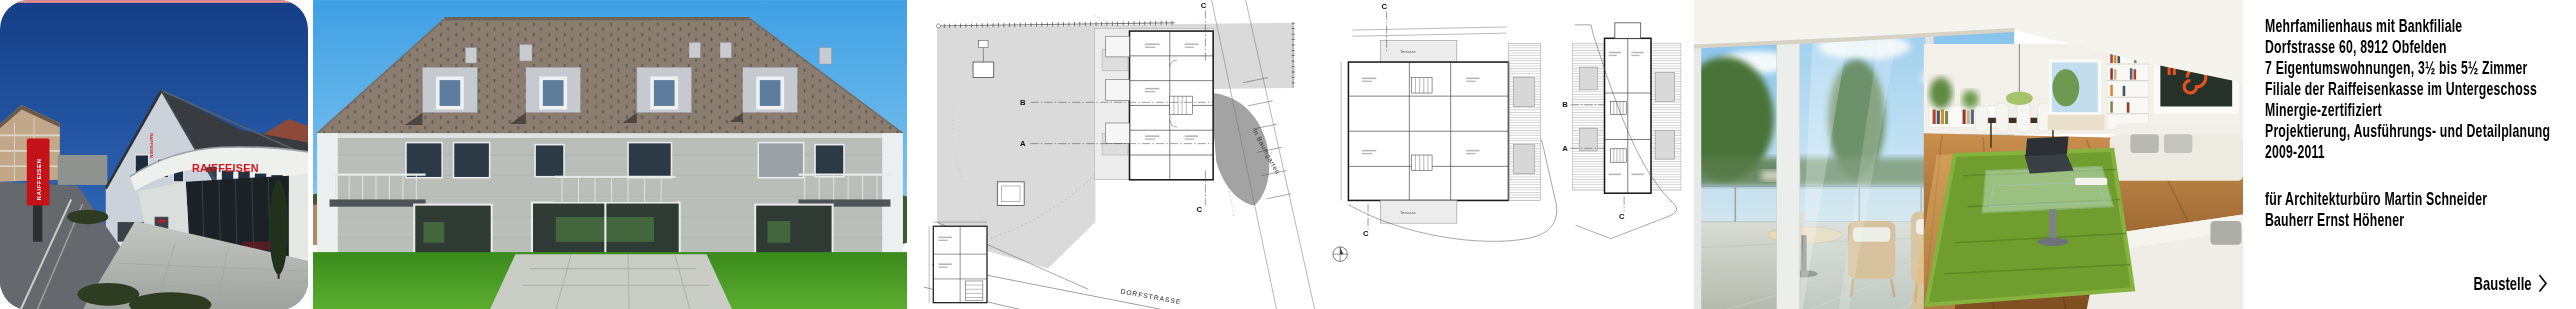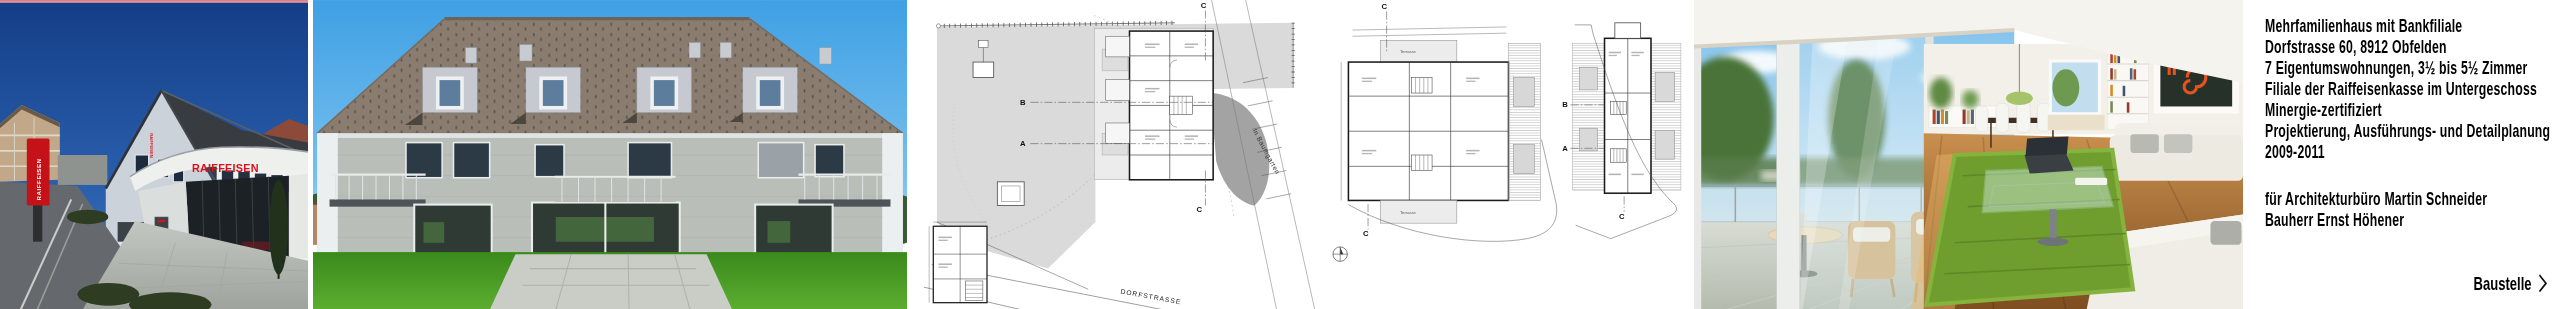"RAIFFEISEN" .p1 { border-radius: none -> 29px }
